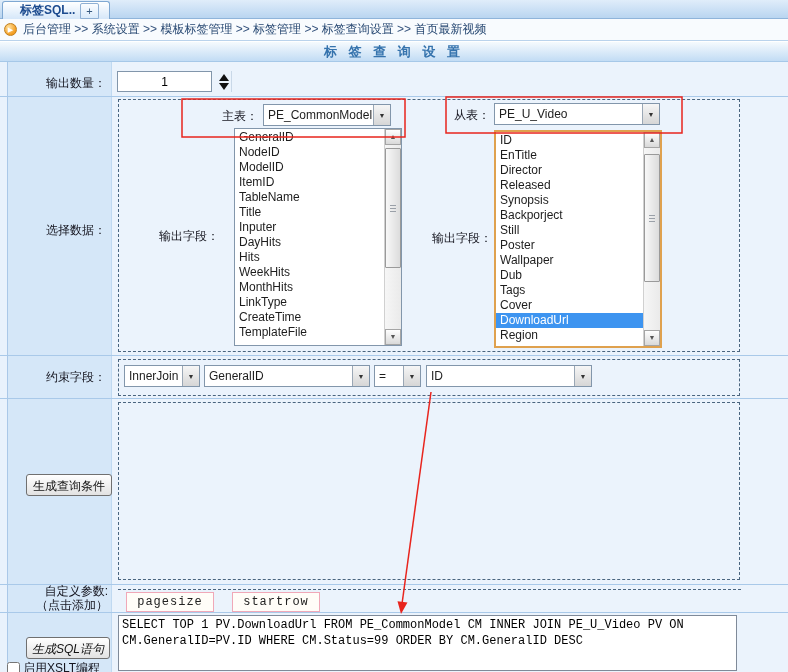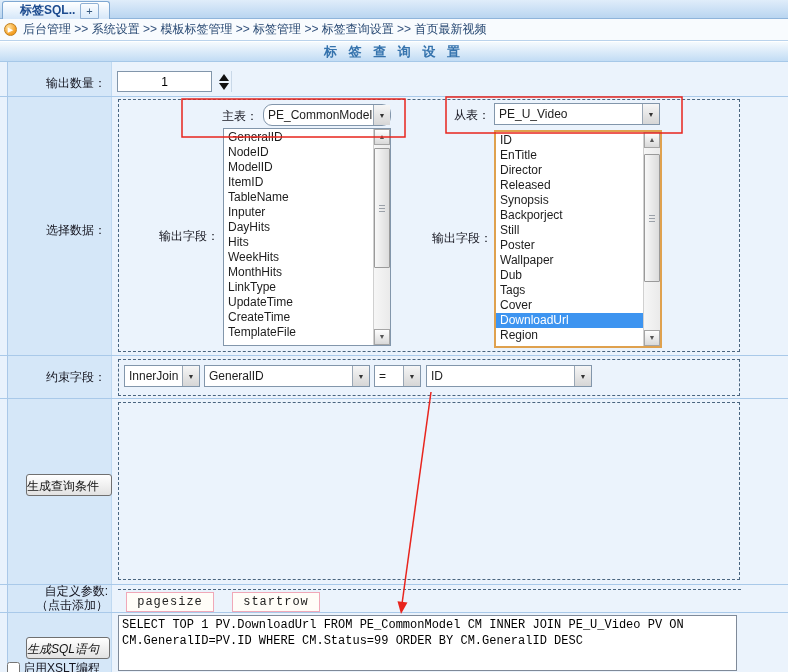"PE_CommonModel" div.dd { border-radius: 9px -> none }
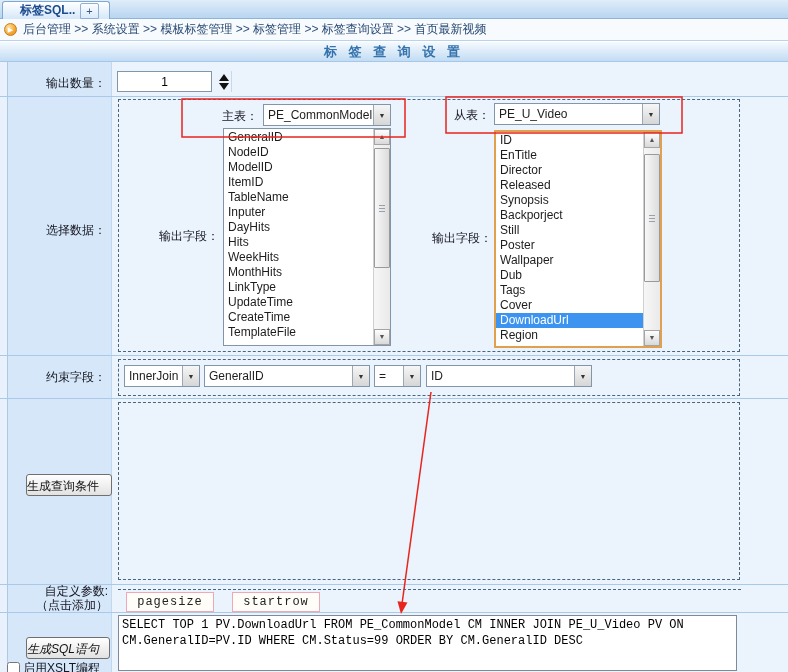"NodeID" div.listbox { left: 223px -> 234px }
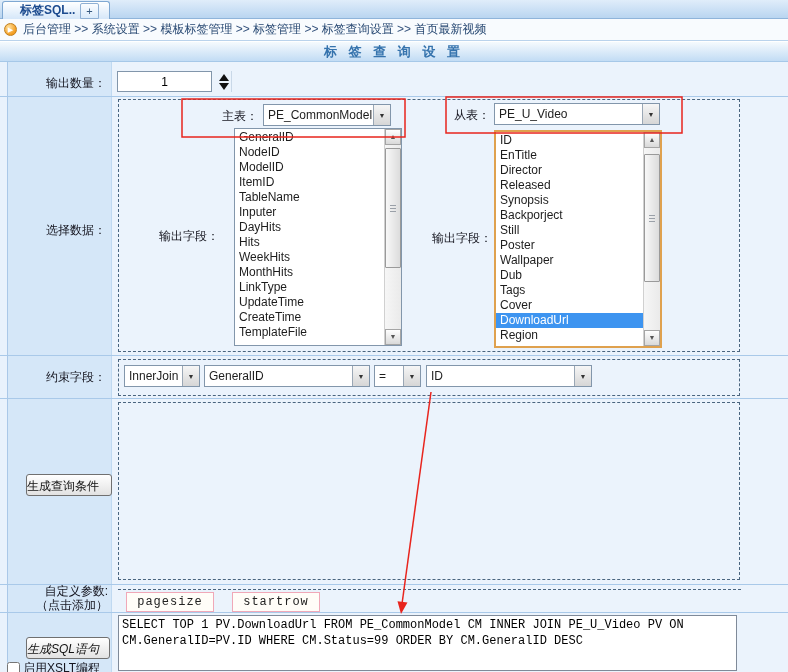"Title" div.lb-item { html: none -> <div>Title</div> }
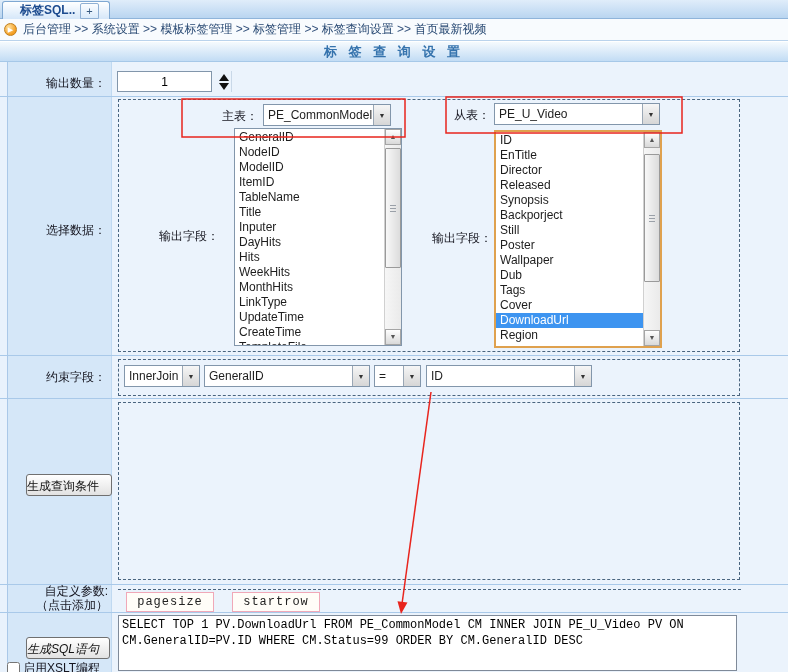"UpdateTime" div.lb-item { html: <div>UpdateTime</div> -> none }
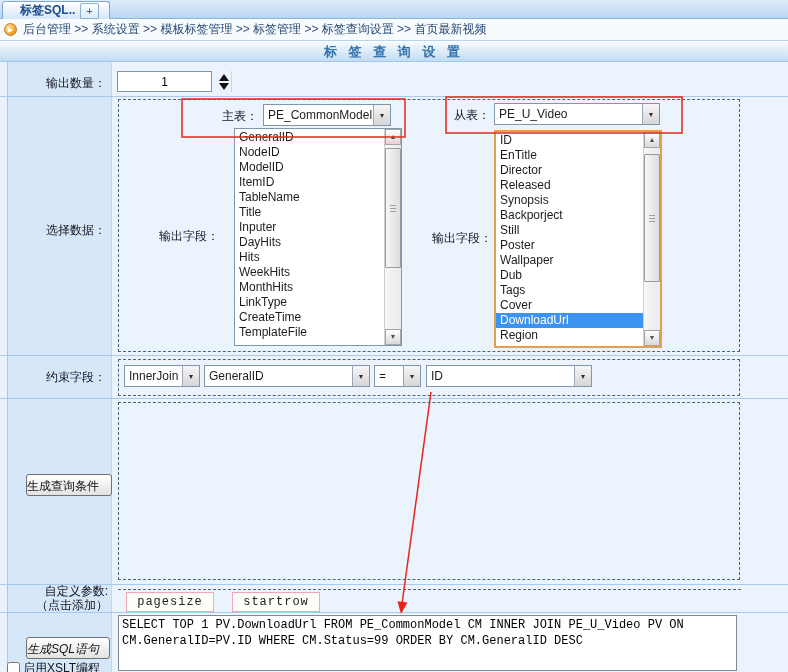"生成查询条件" .btn { text-align: left -> center }
